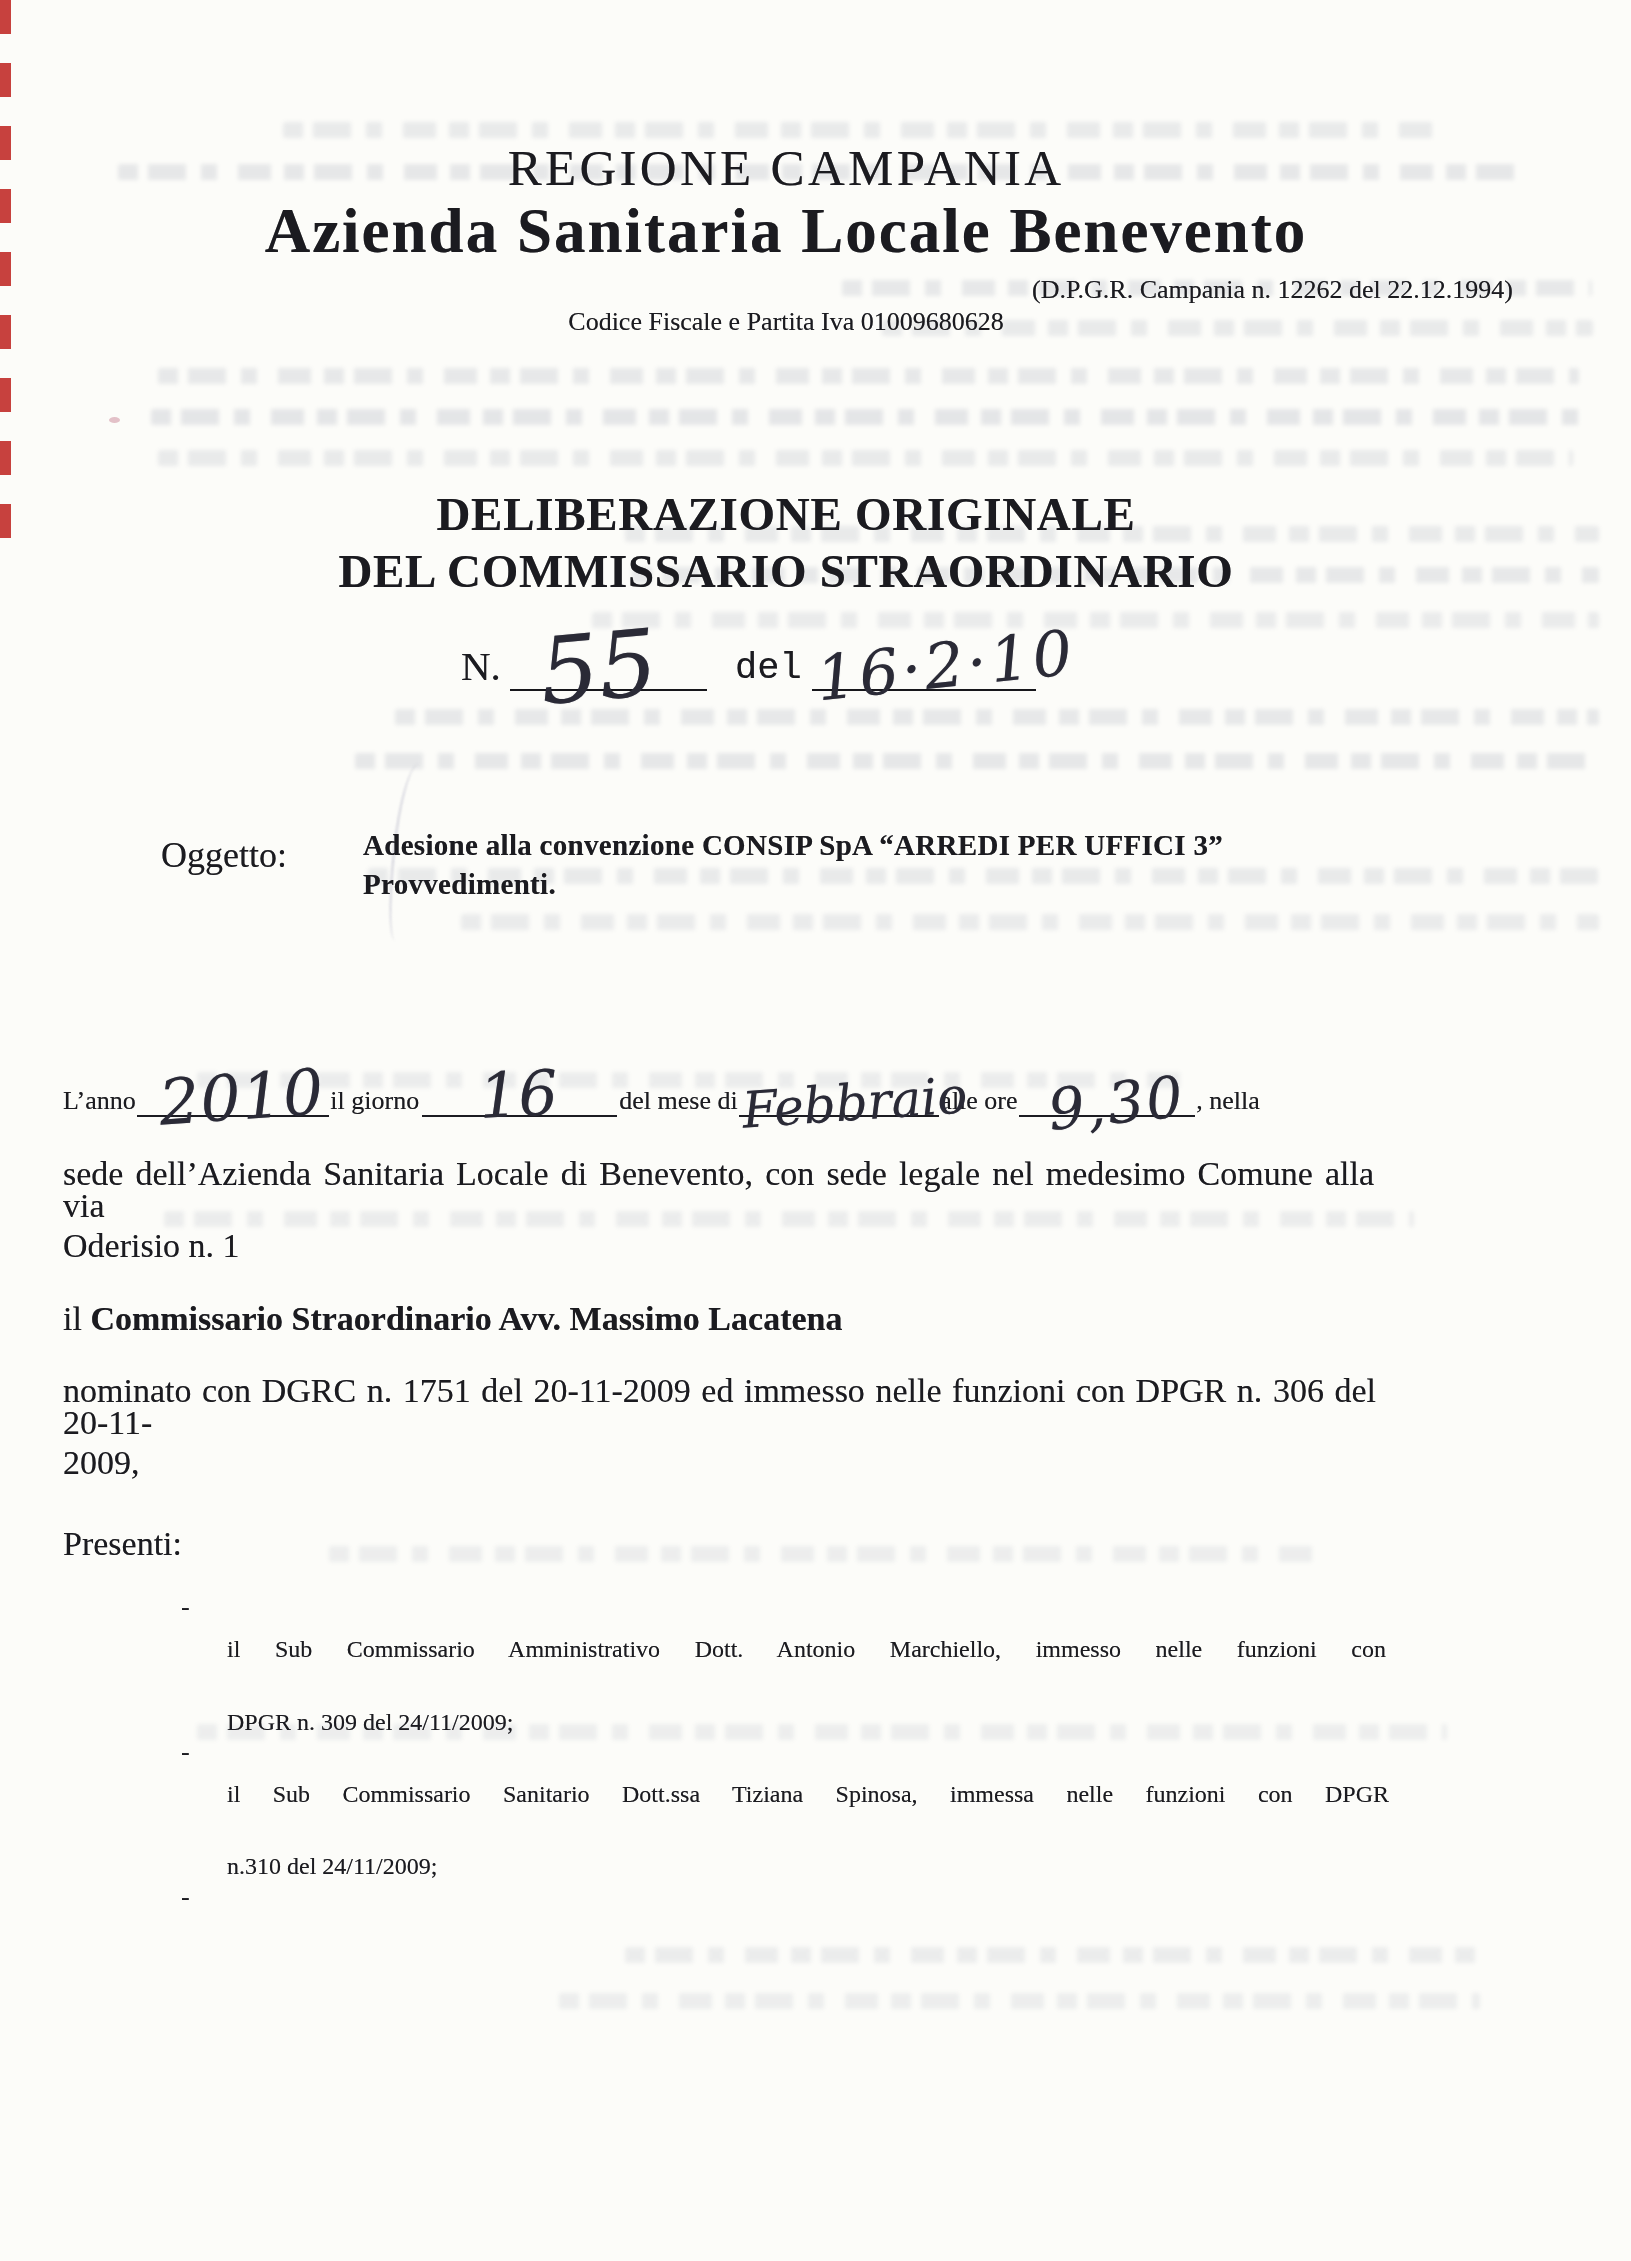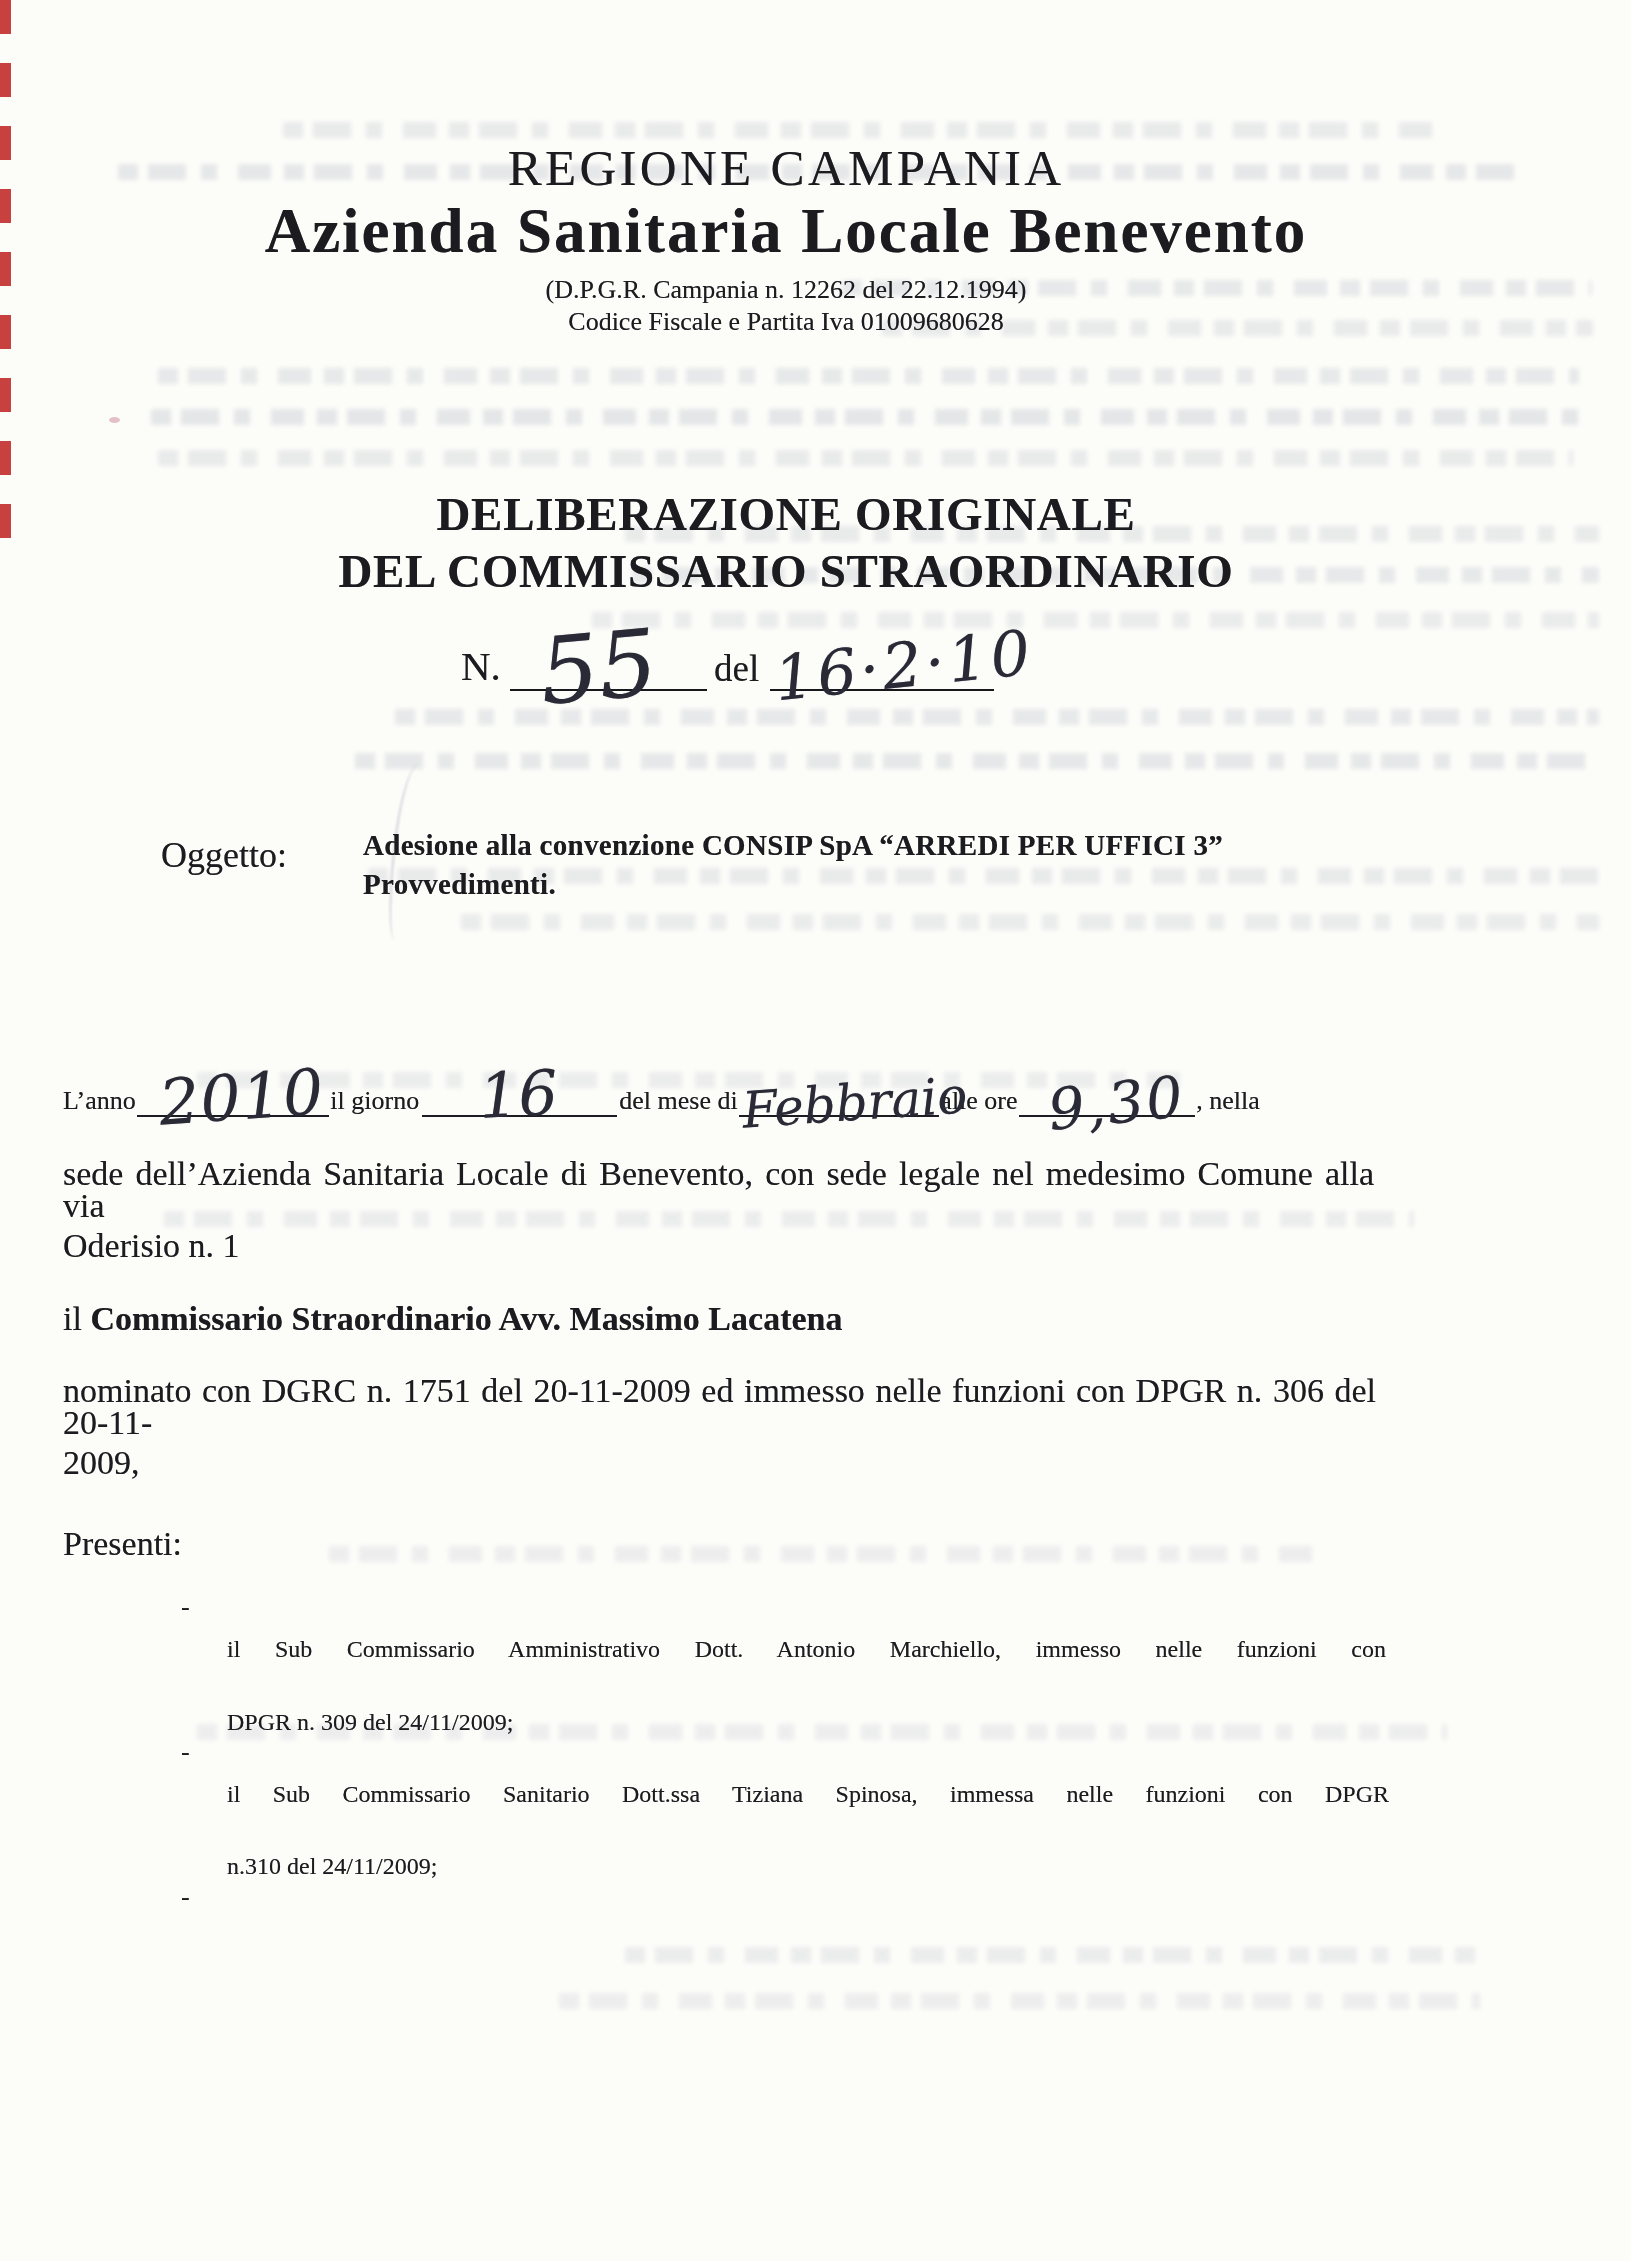"(D.P.G.R. Campania n. 12262 del" .dpgr-line { text-align: none -> right }
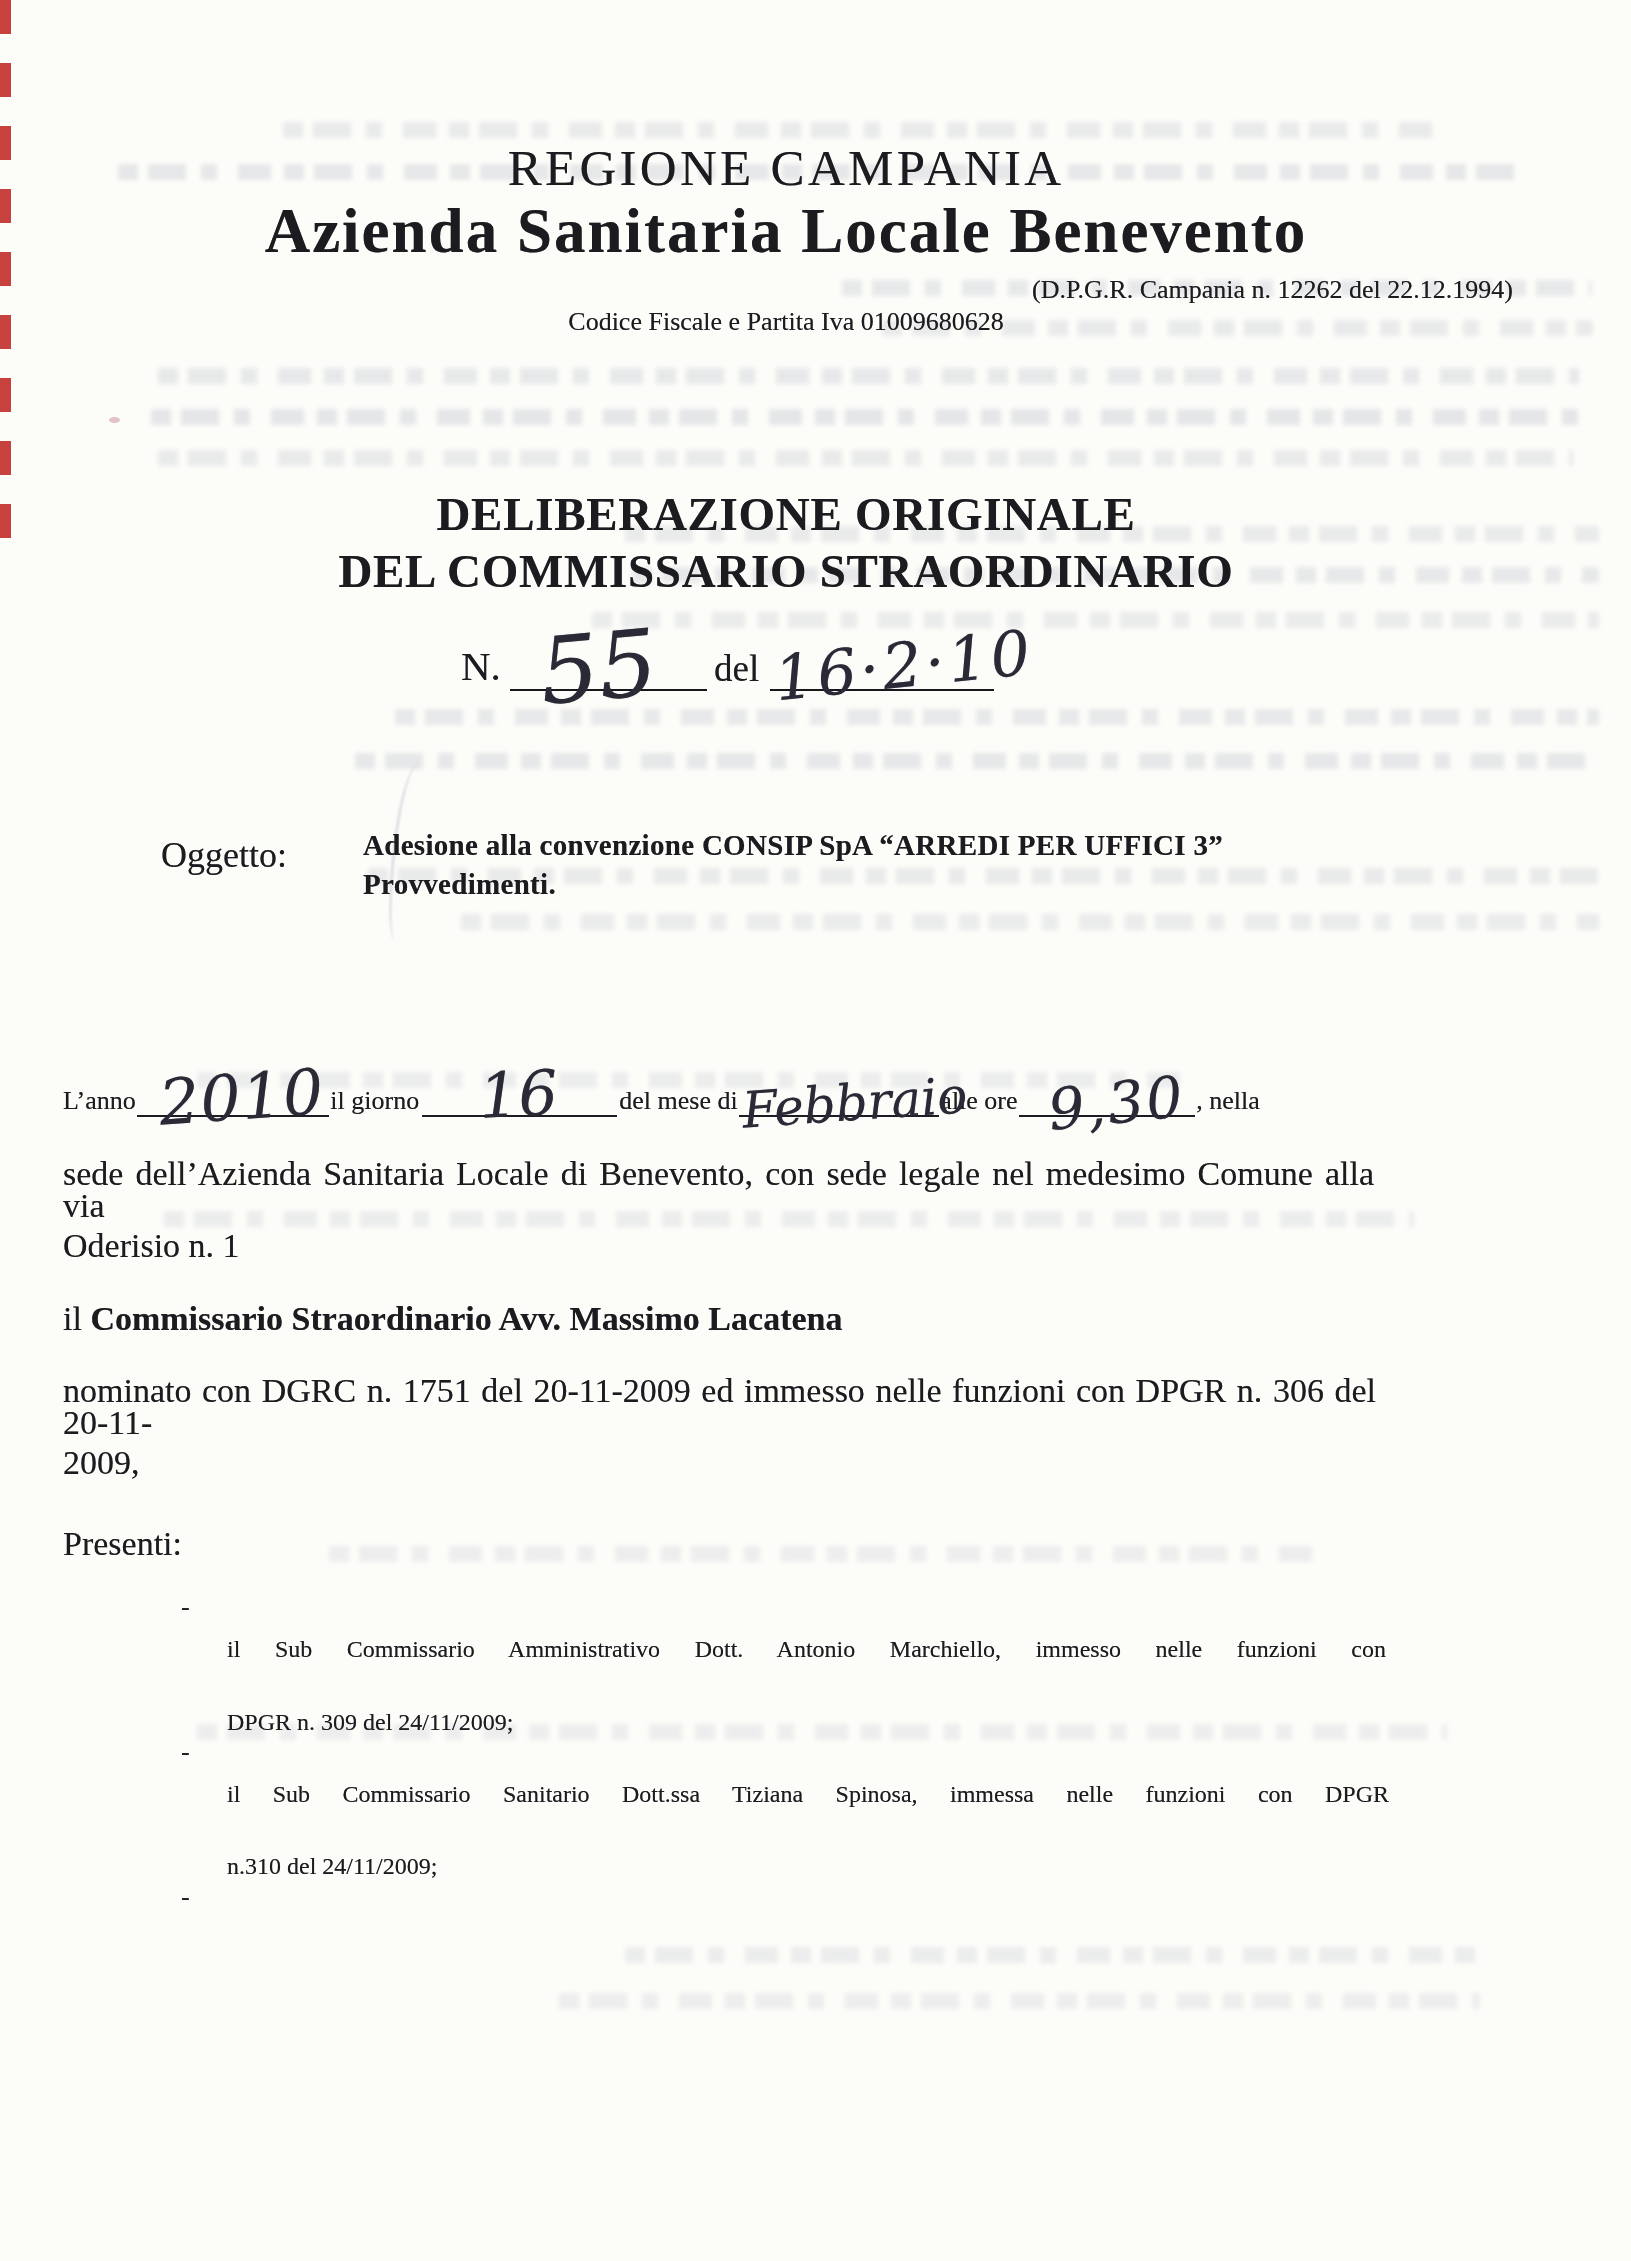"del" .del-label { font-family: none -> Liberation Mono, monospace; margin-left: 7px -> 28px }
